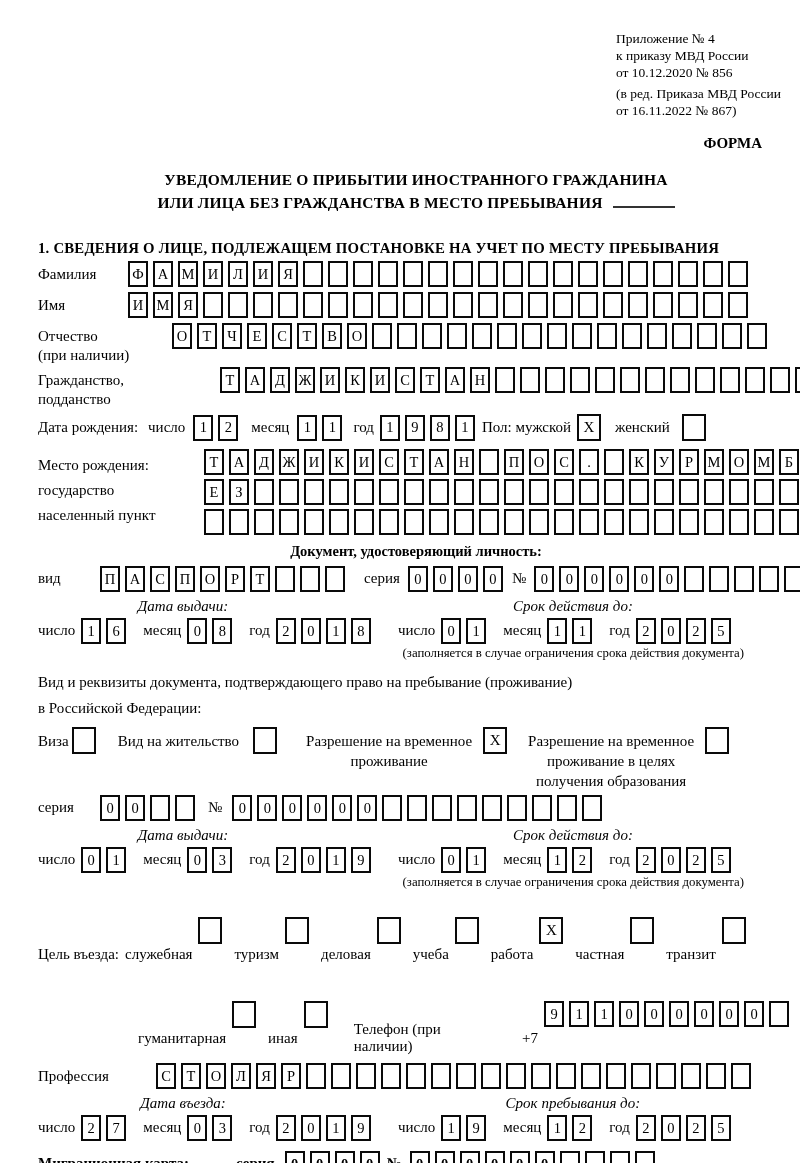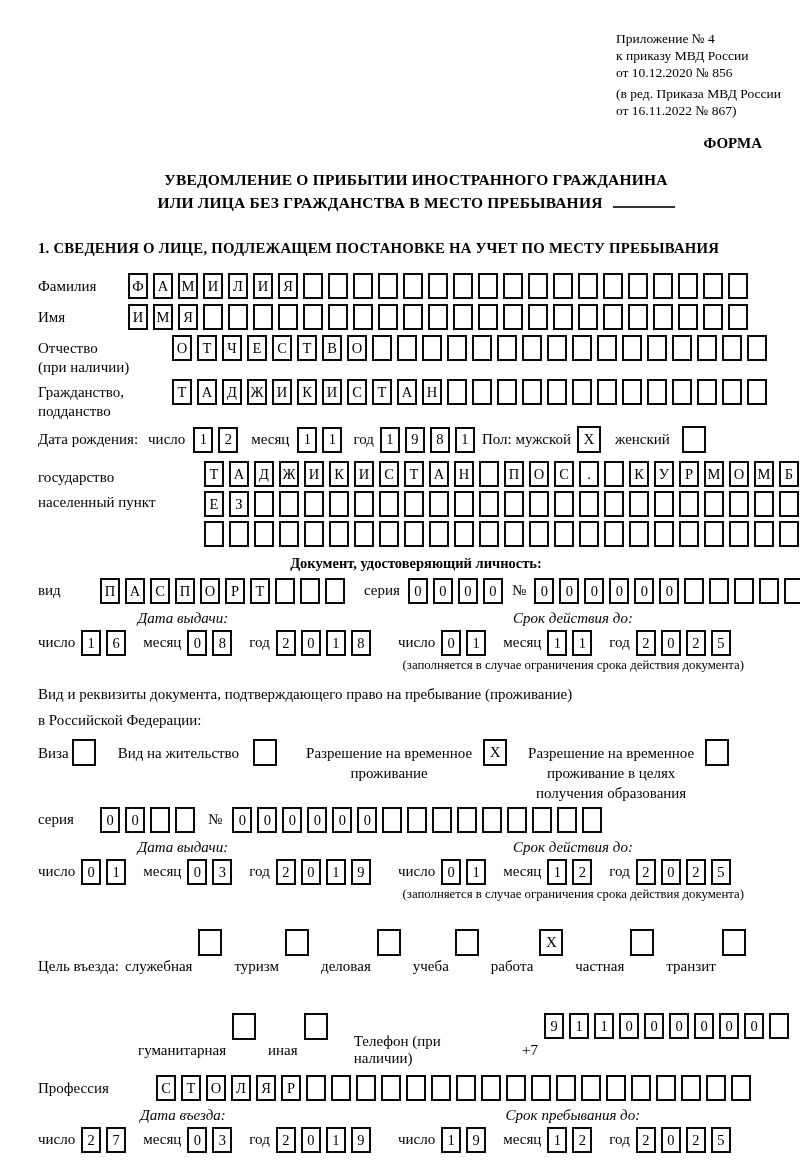"1. СВЕДЕНИЯ О ЛИЦЕ, ПОДЛЕЖАЩЕМ" .sec-heading { margin-bottom: 16px -> 4px }
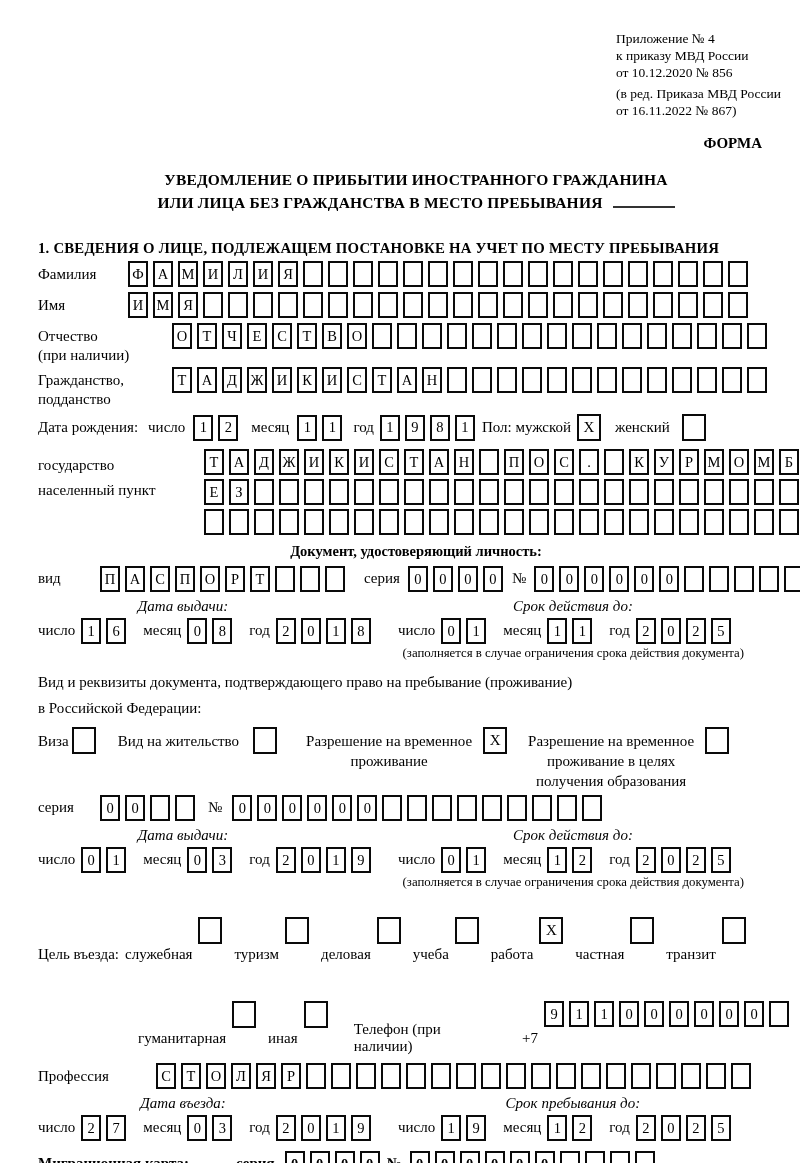"Гражданство," div.row { gap: none -> 48px }
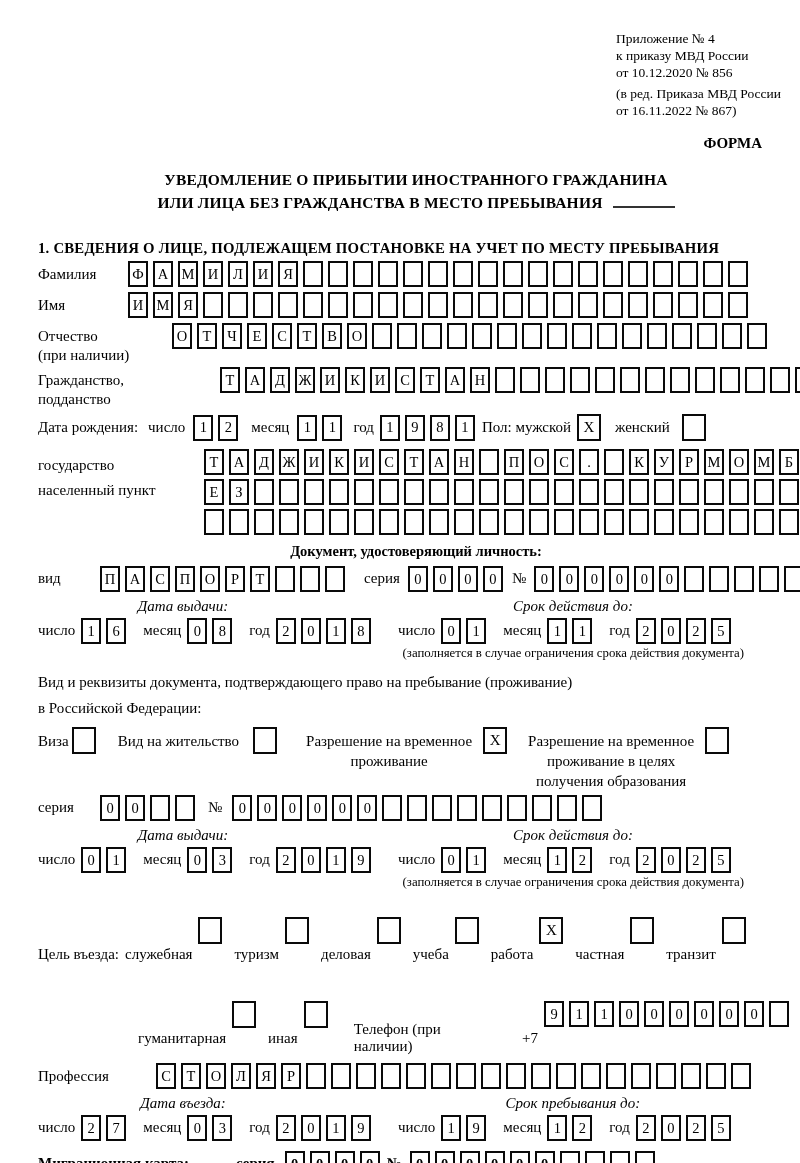"Место рождения:" div { html: none -> <div>Место рождения:</div> }
